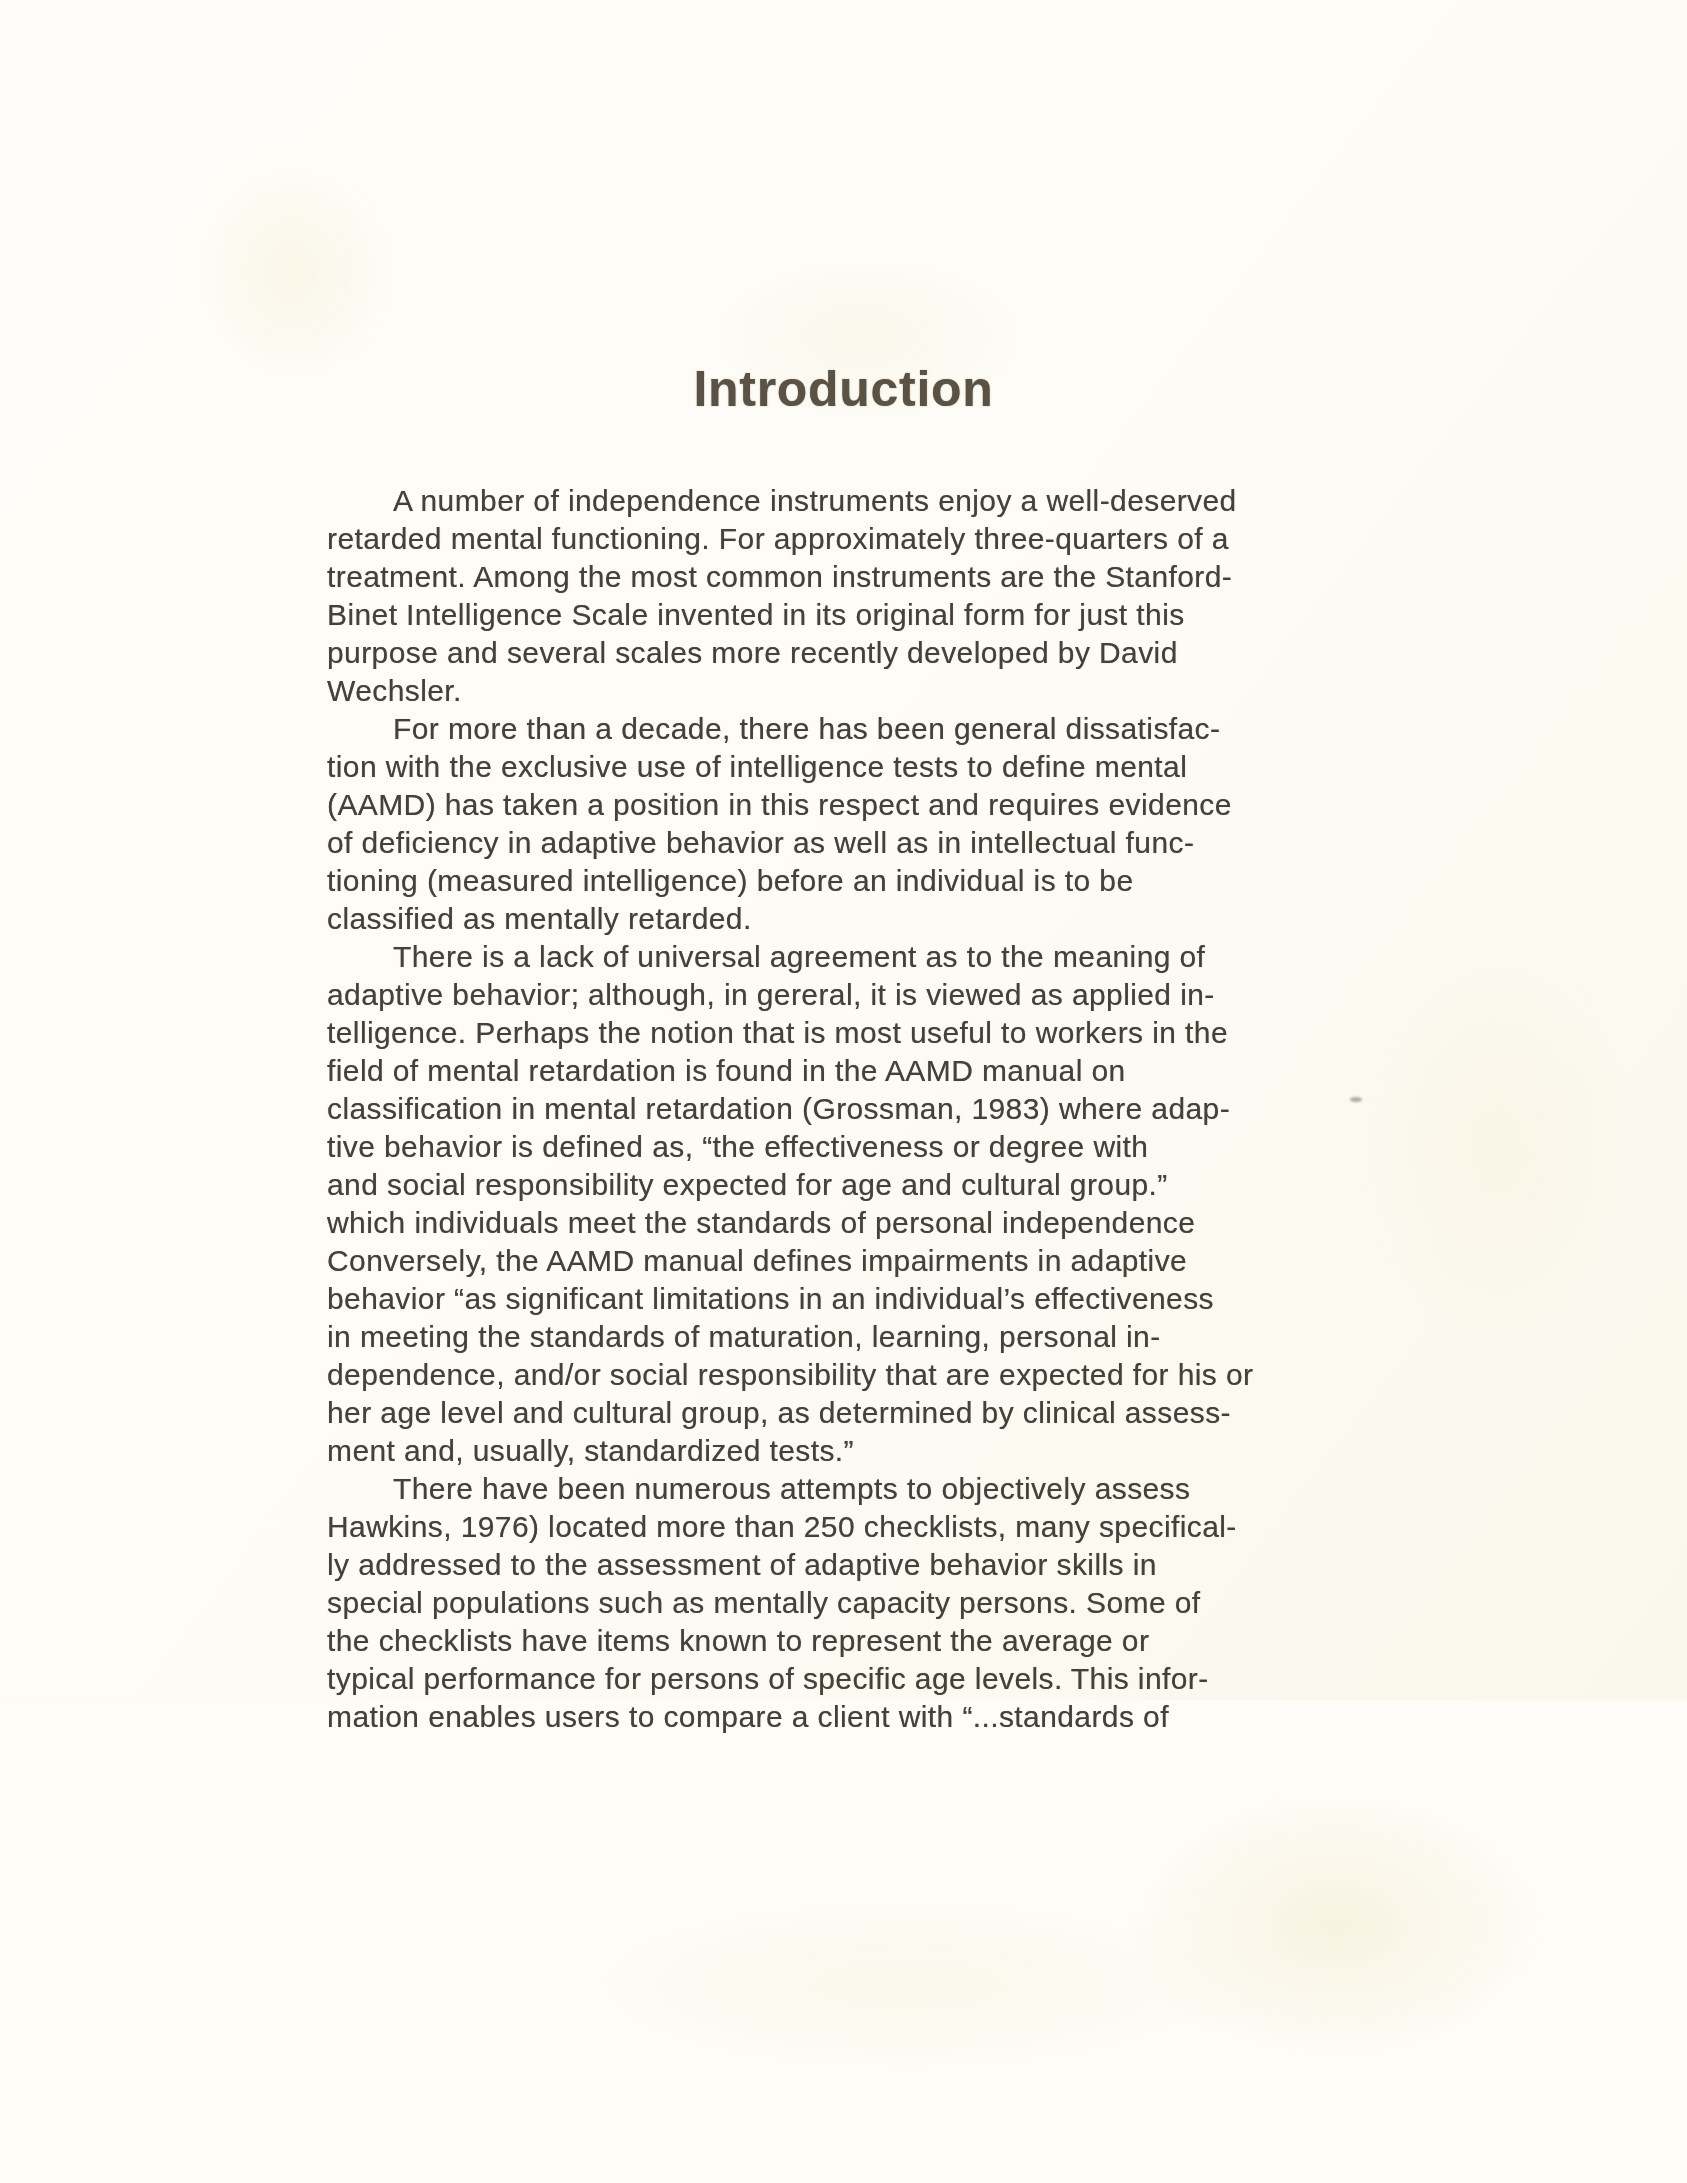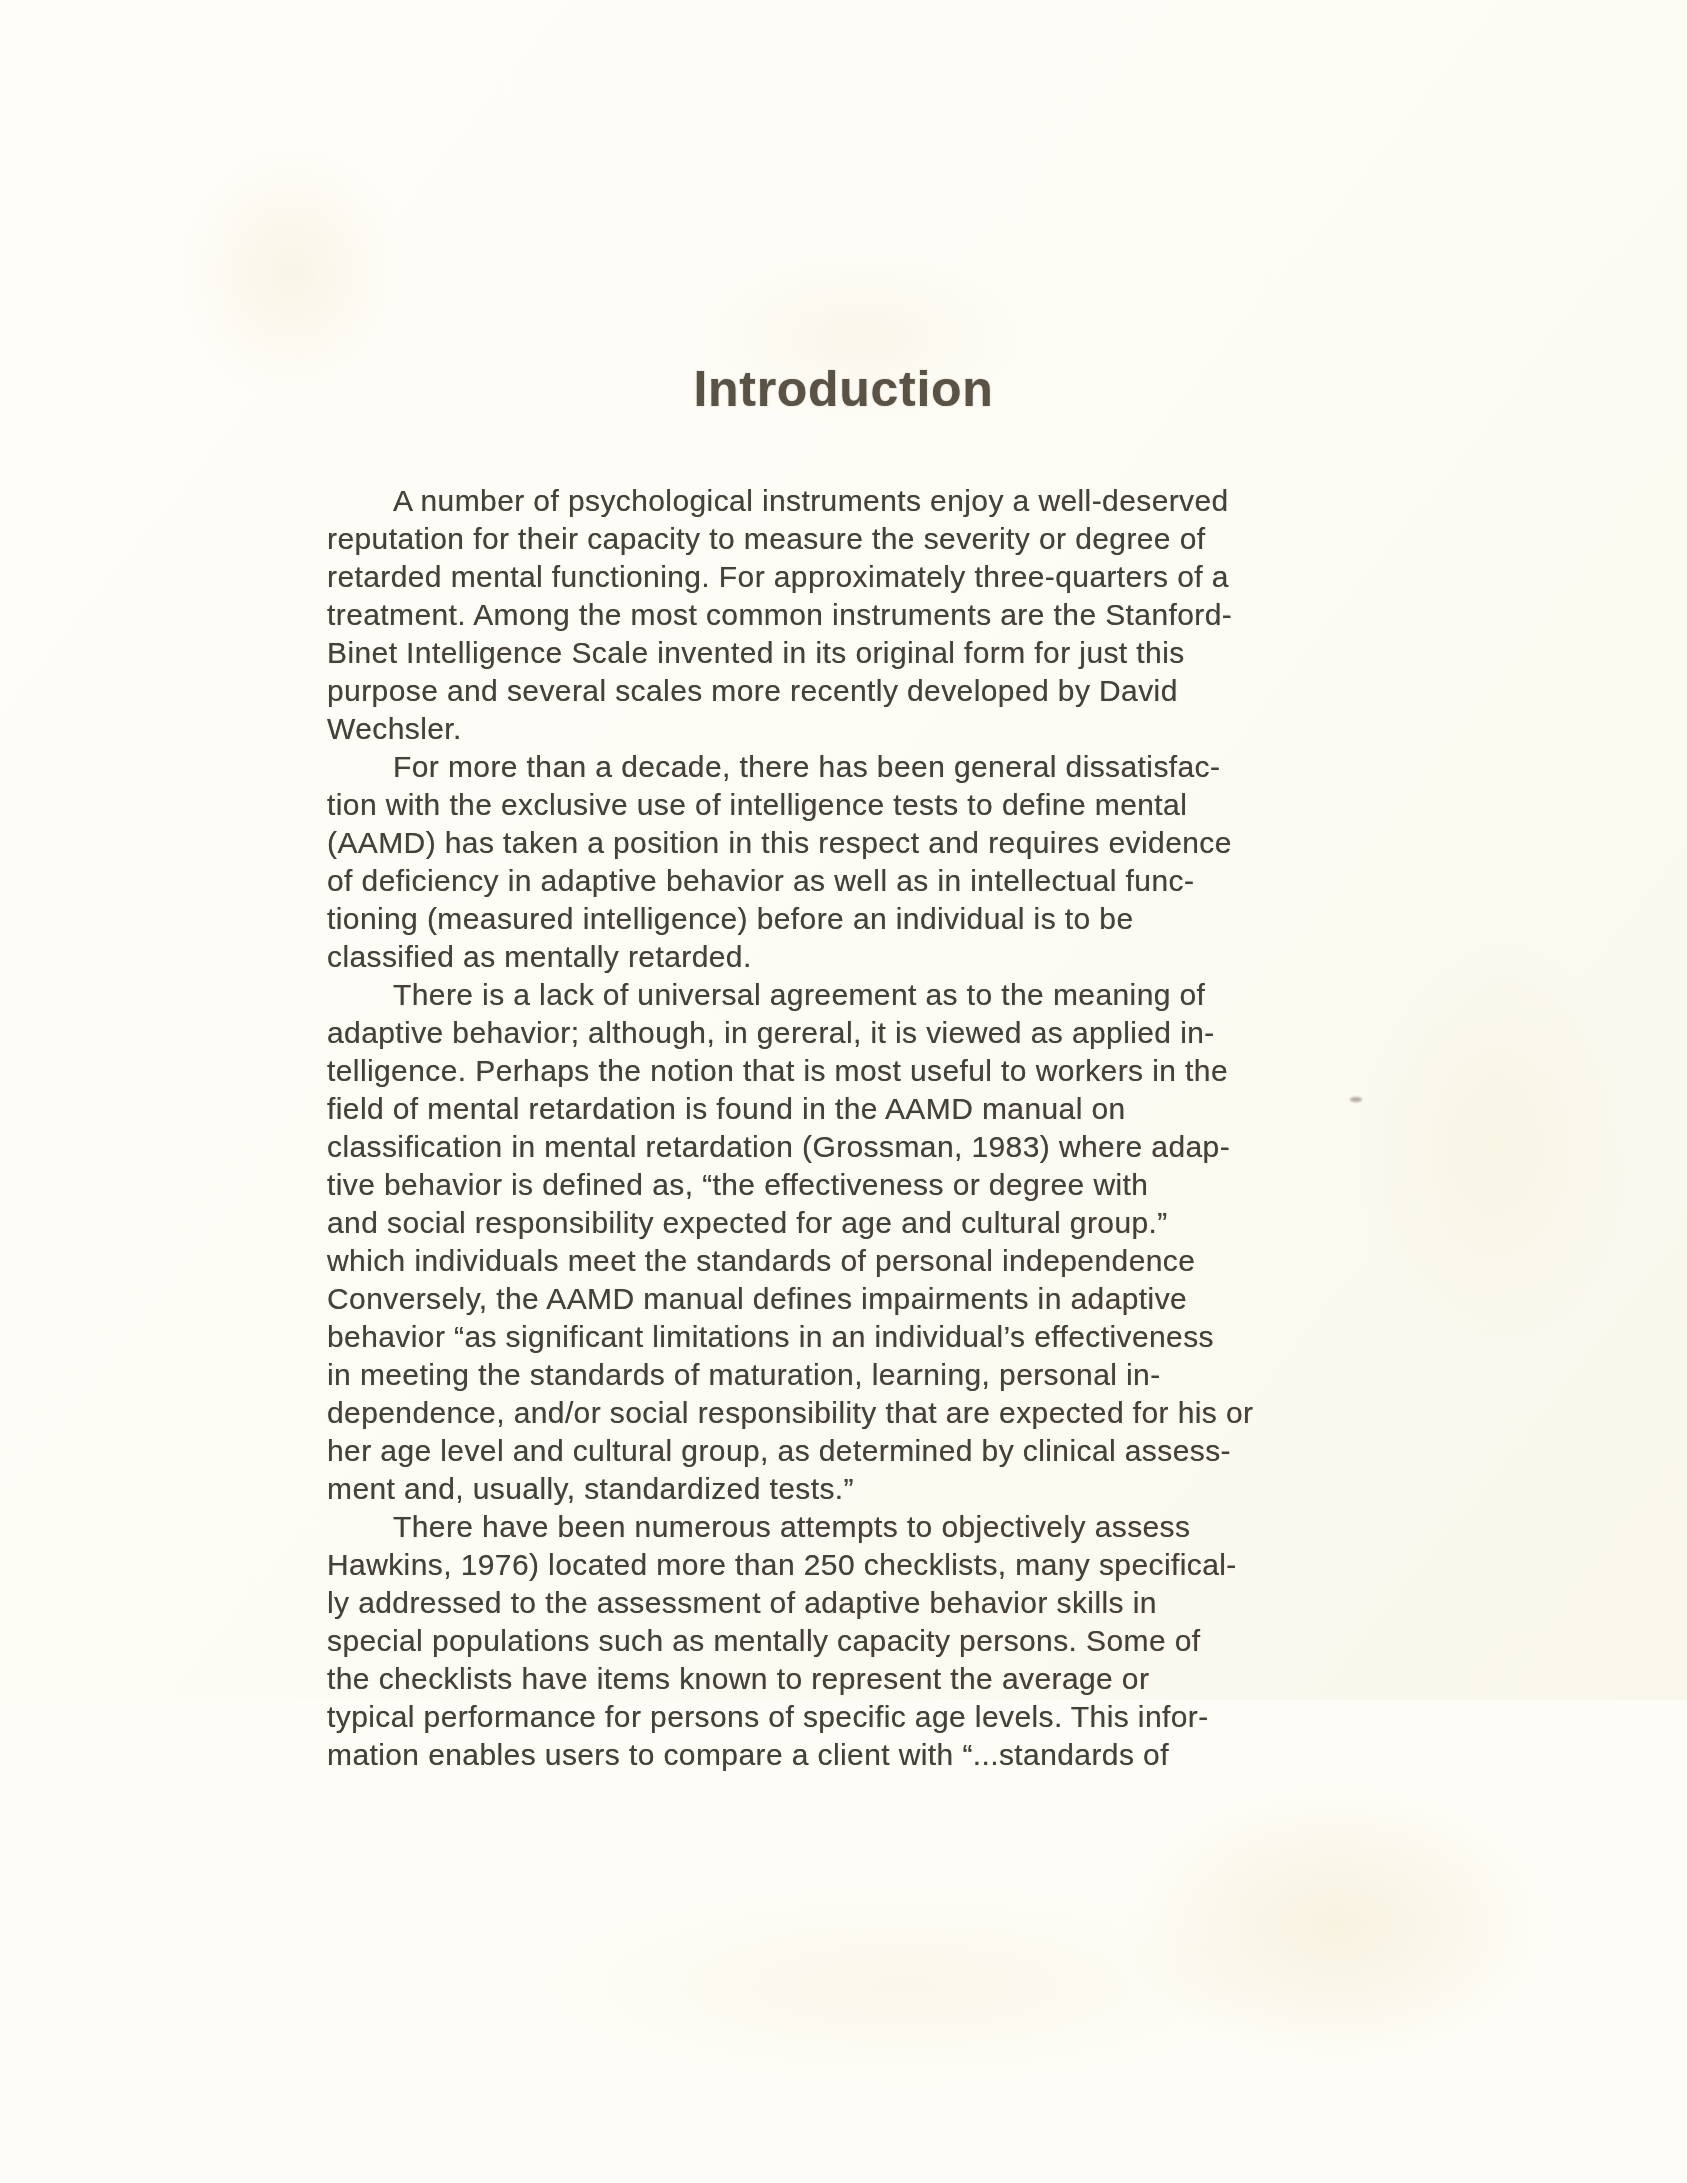"A number of psychological instruments" div.line { text: psychological -> independence }
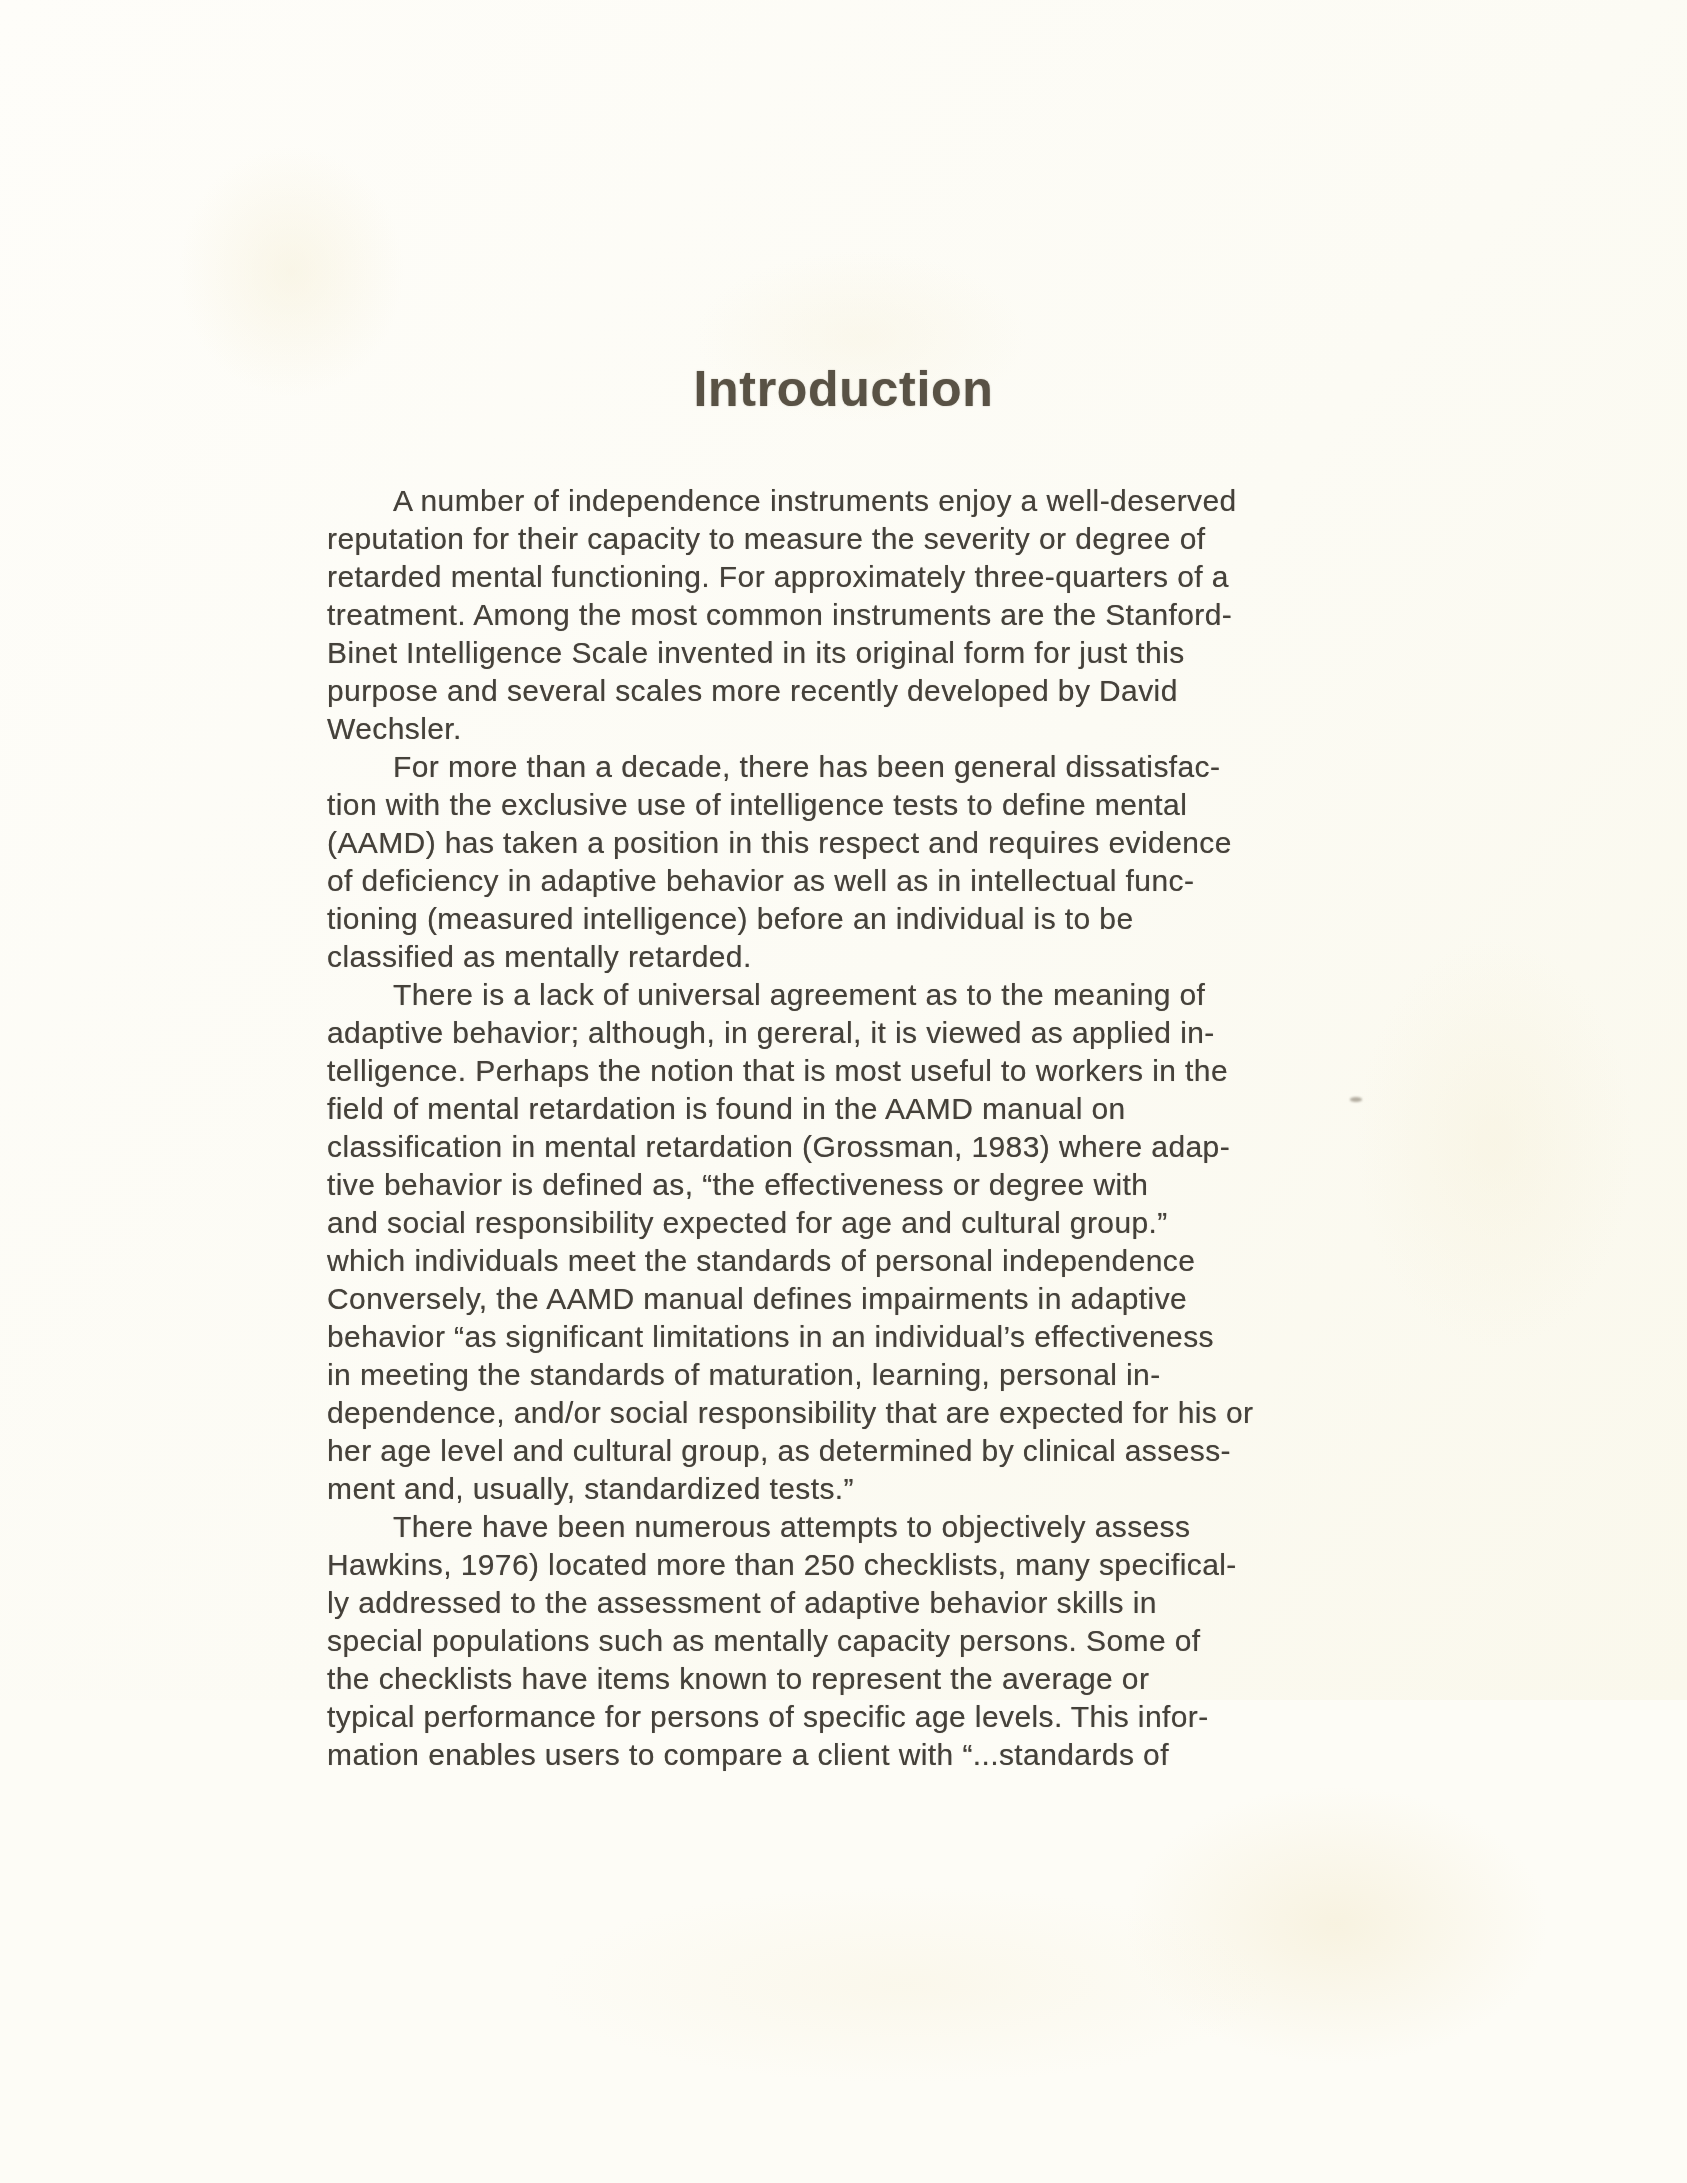"reputation for their capacity to" div.line { html: <div>reputation for their capacity to measure the severity or degree of</div> -> none }
